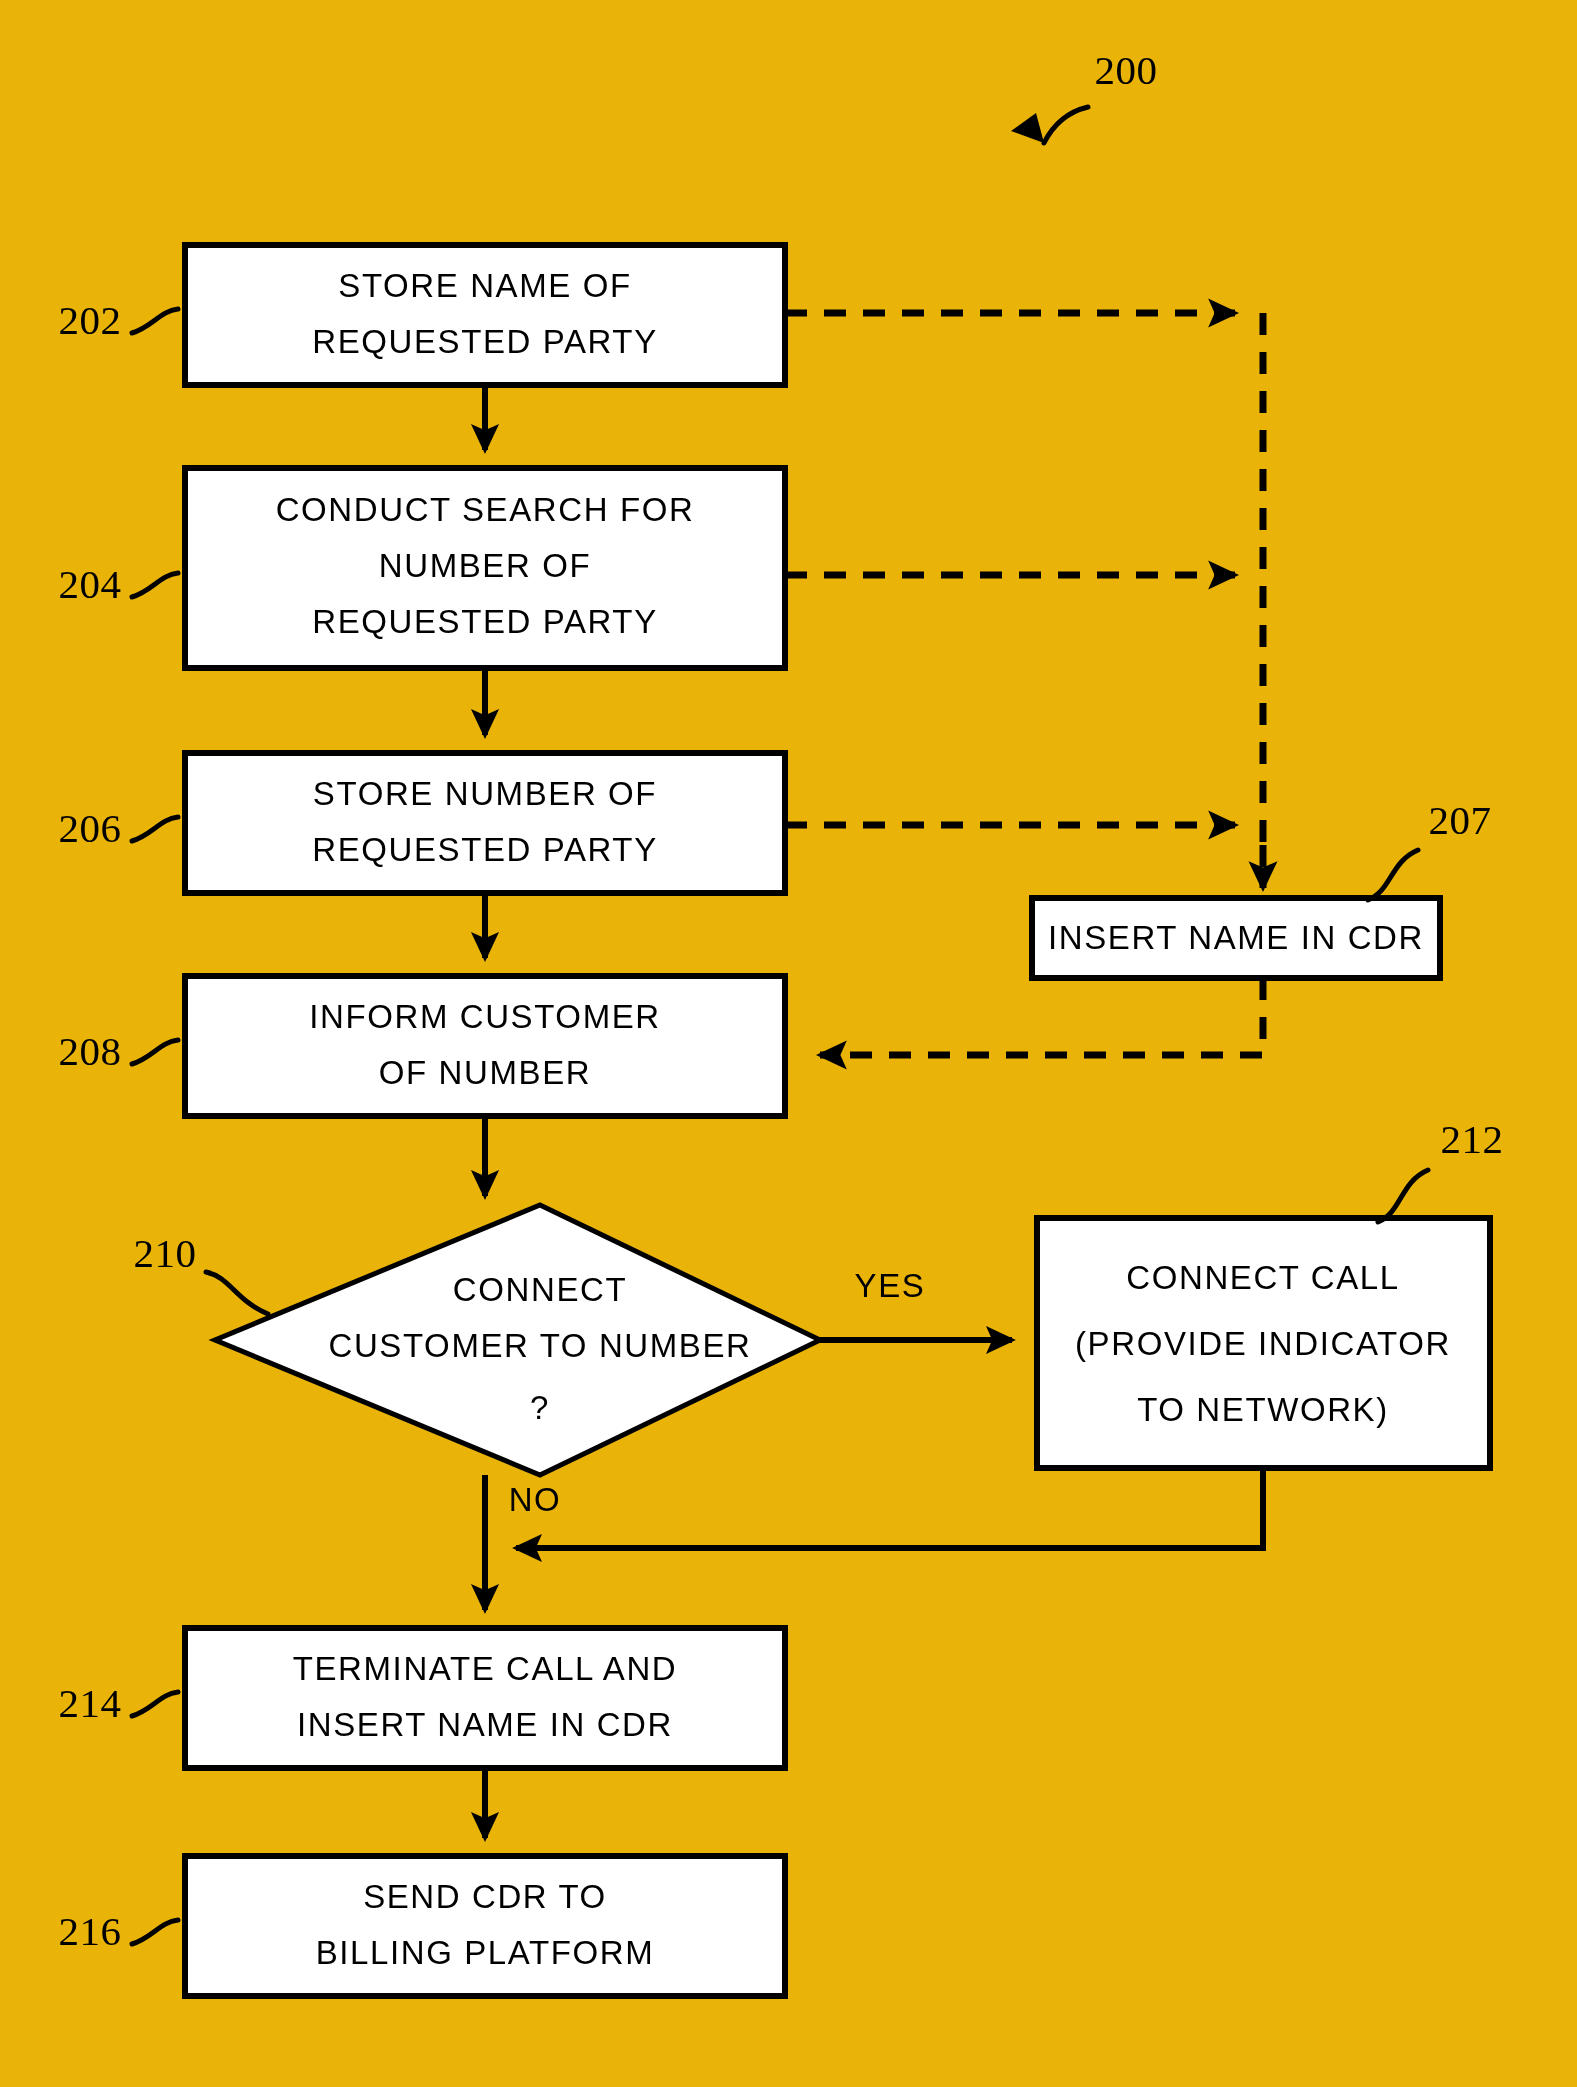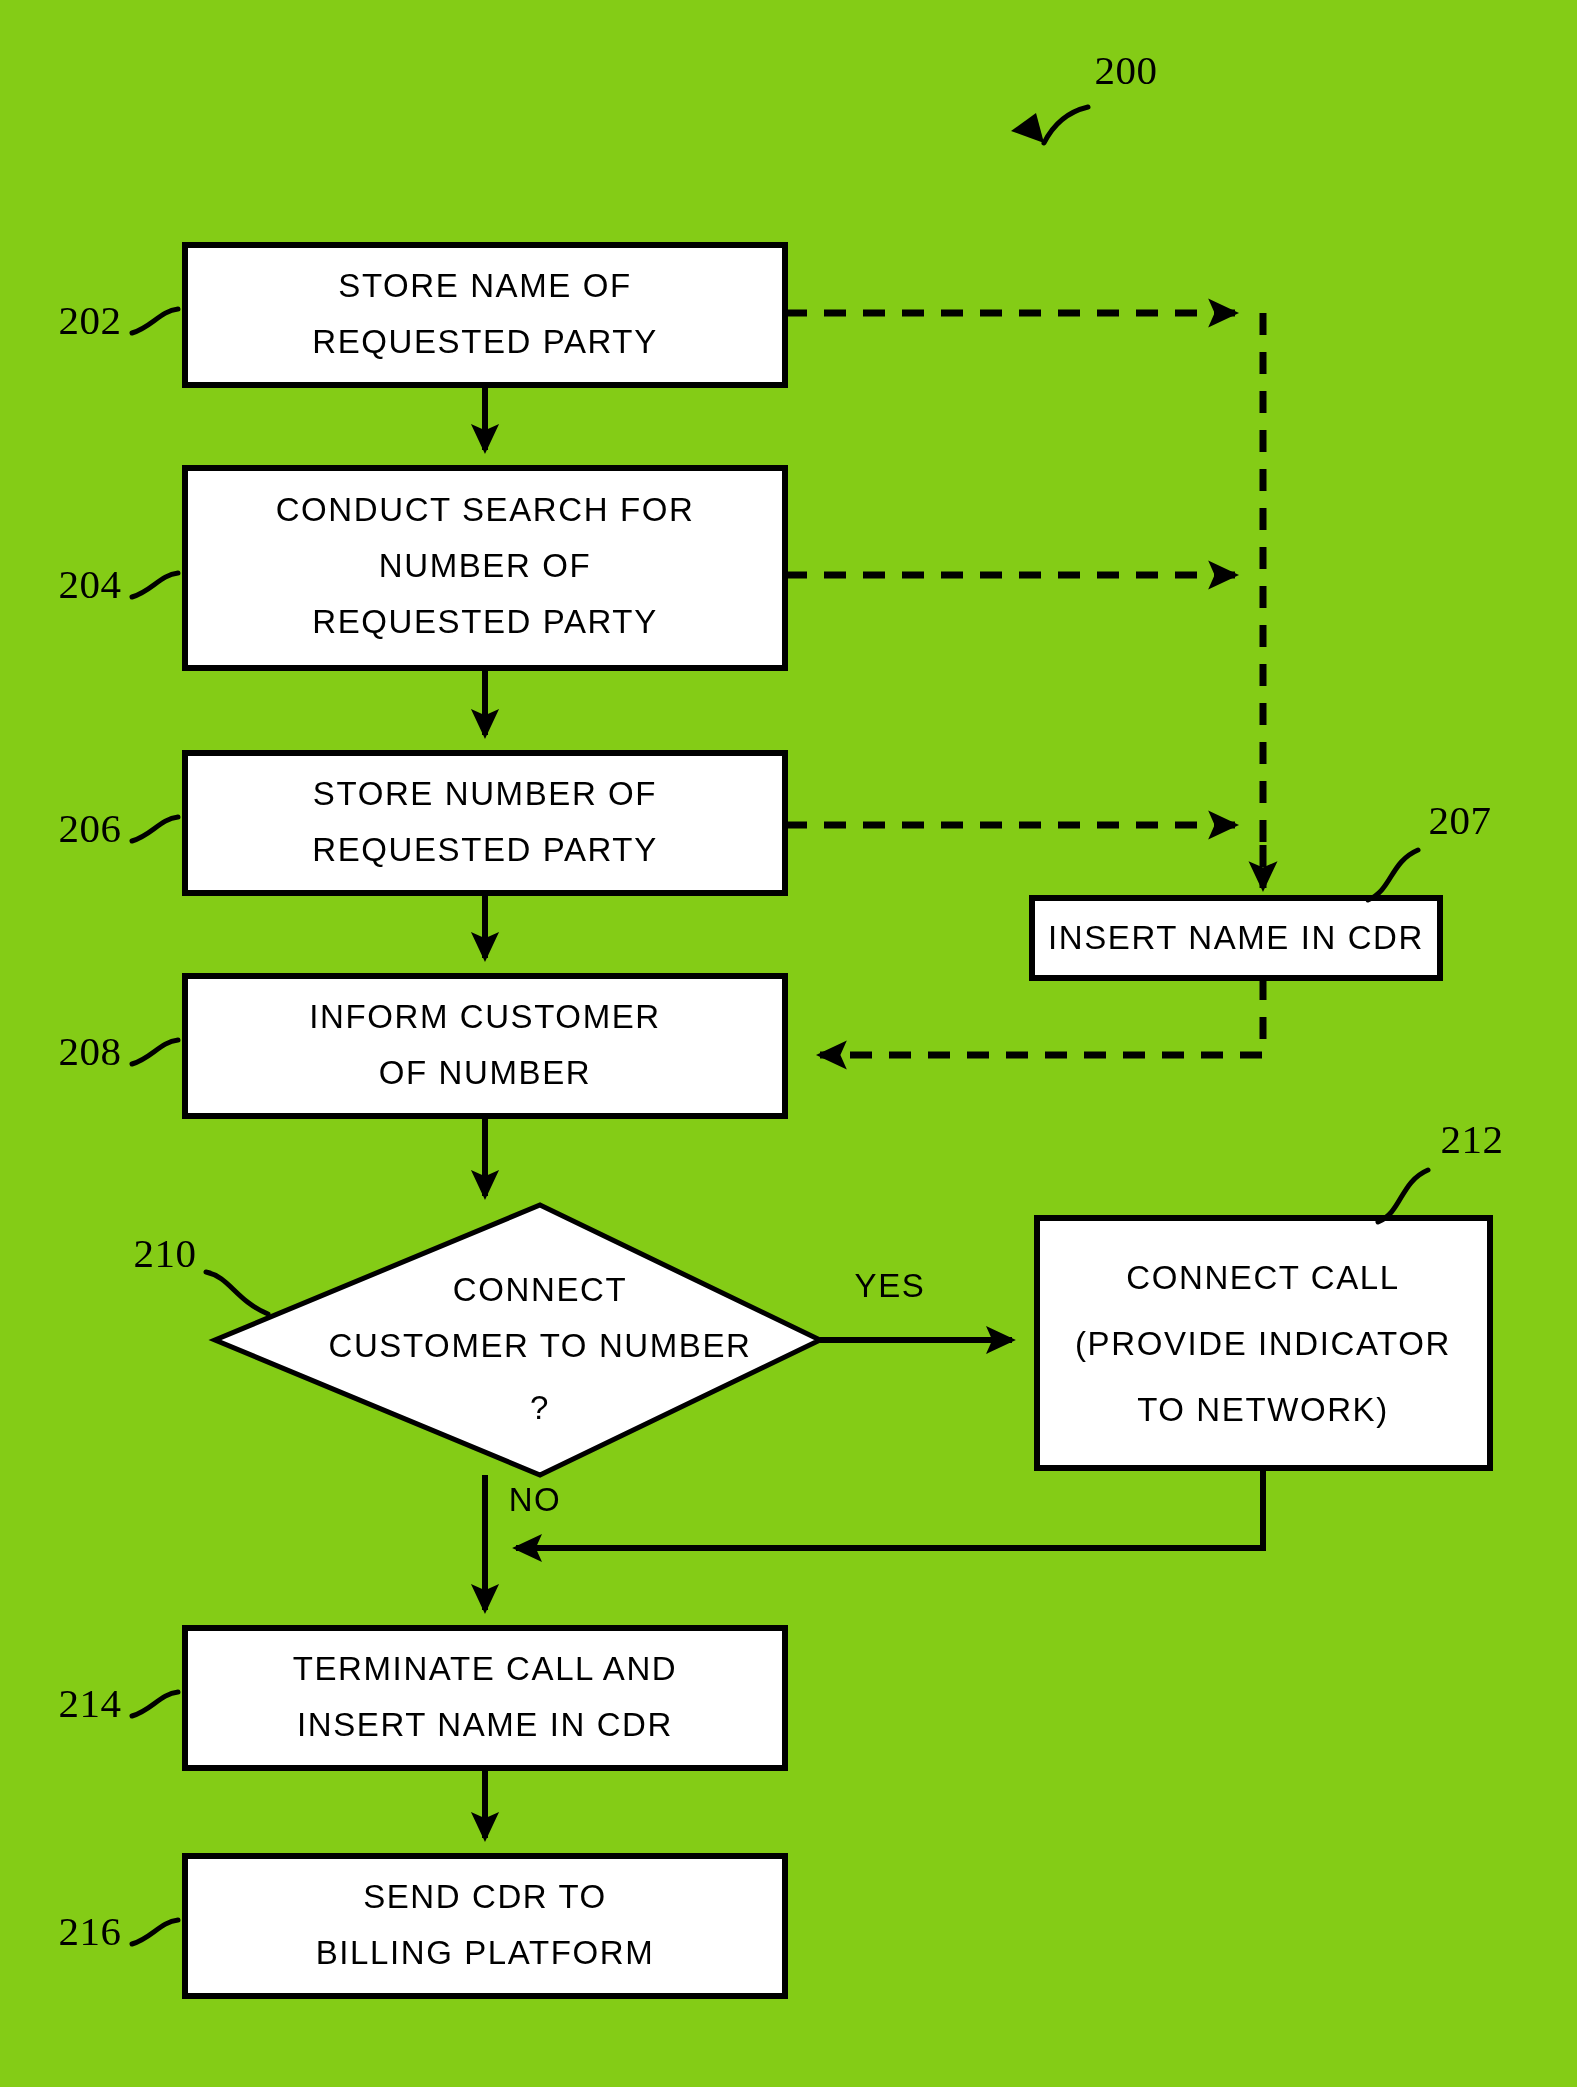"200" #page { background: #84cc16 -> #eab308 }
